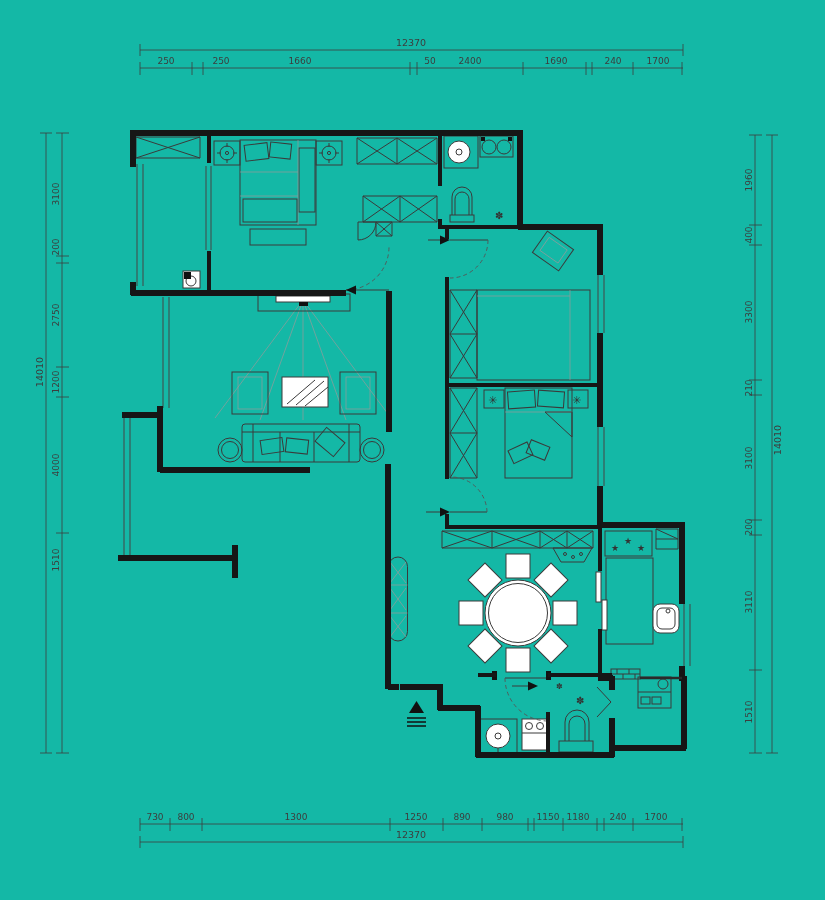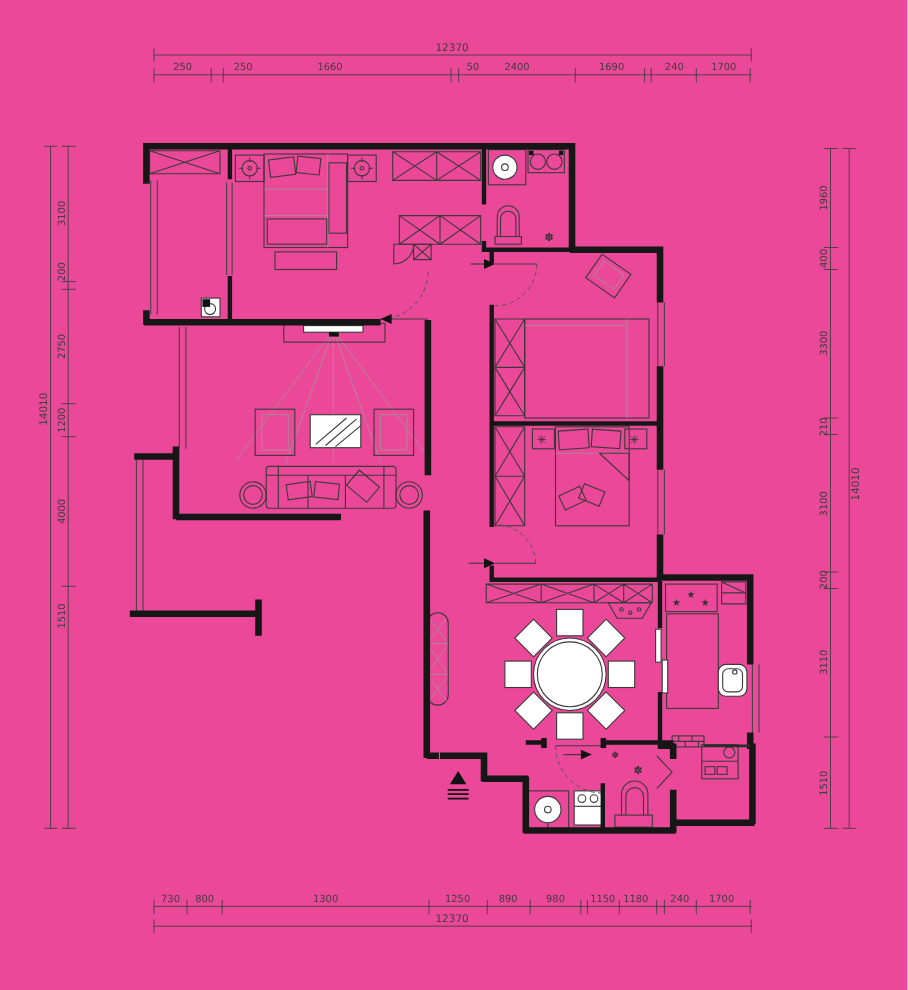"12370" #stage { background: #ec4899 -> #14b8a6 }
